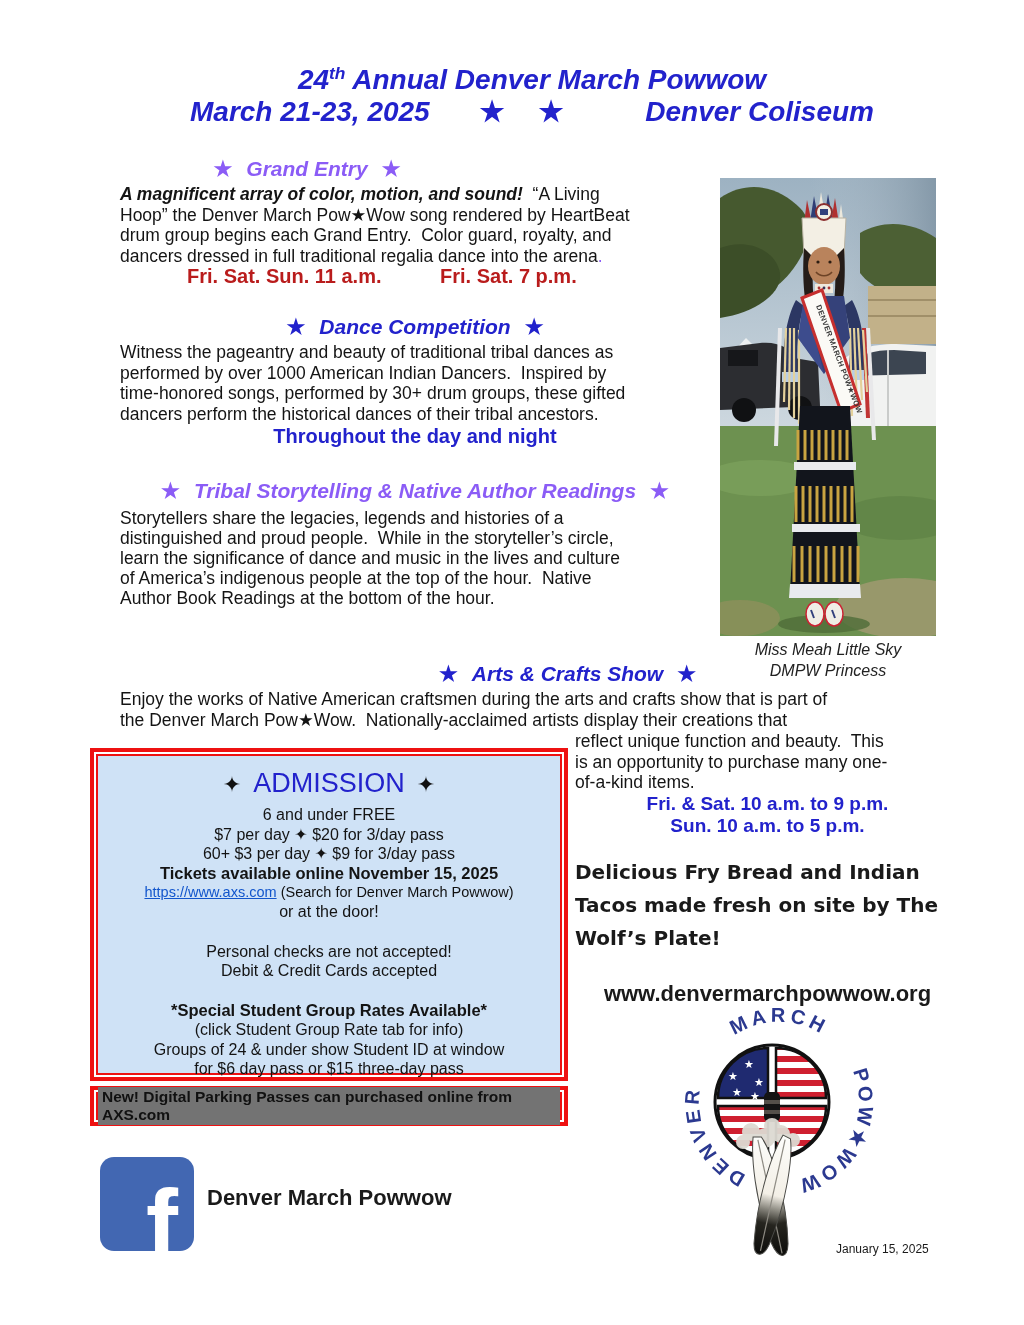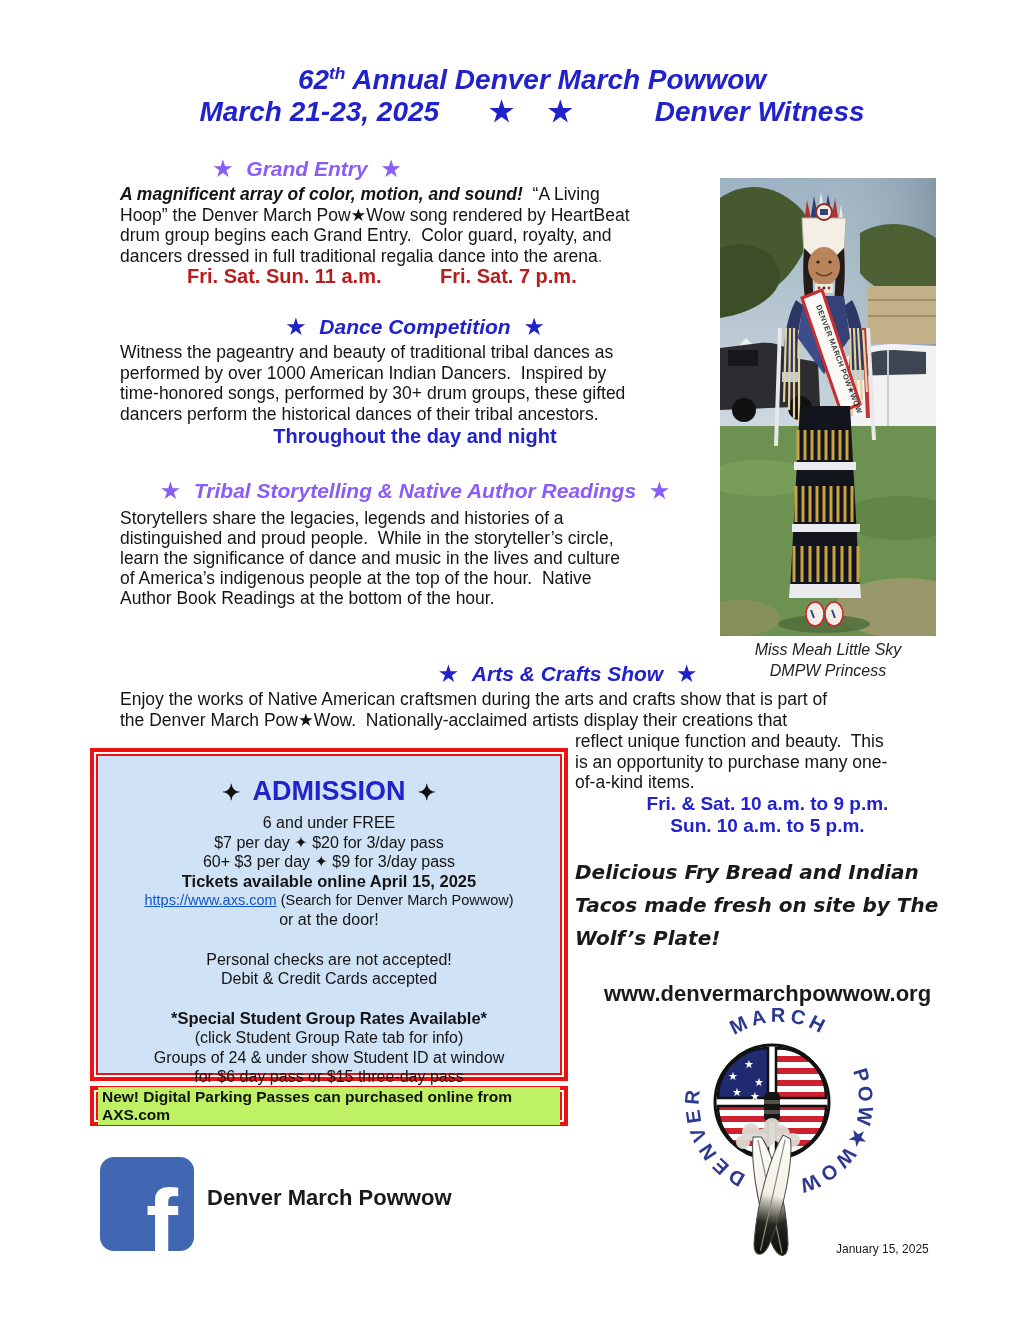"62" span { text: 62 -> 24 }
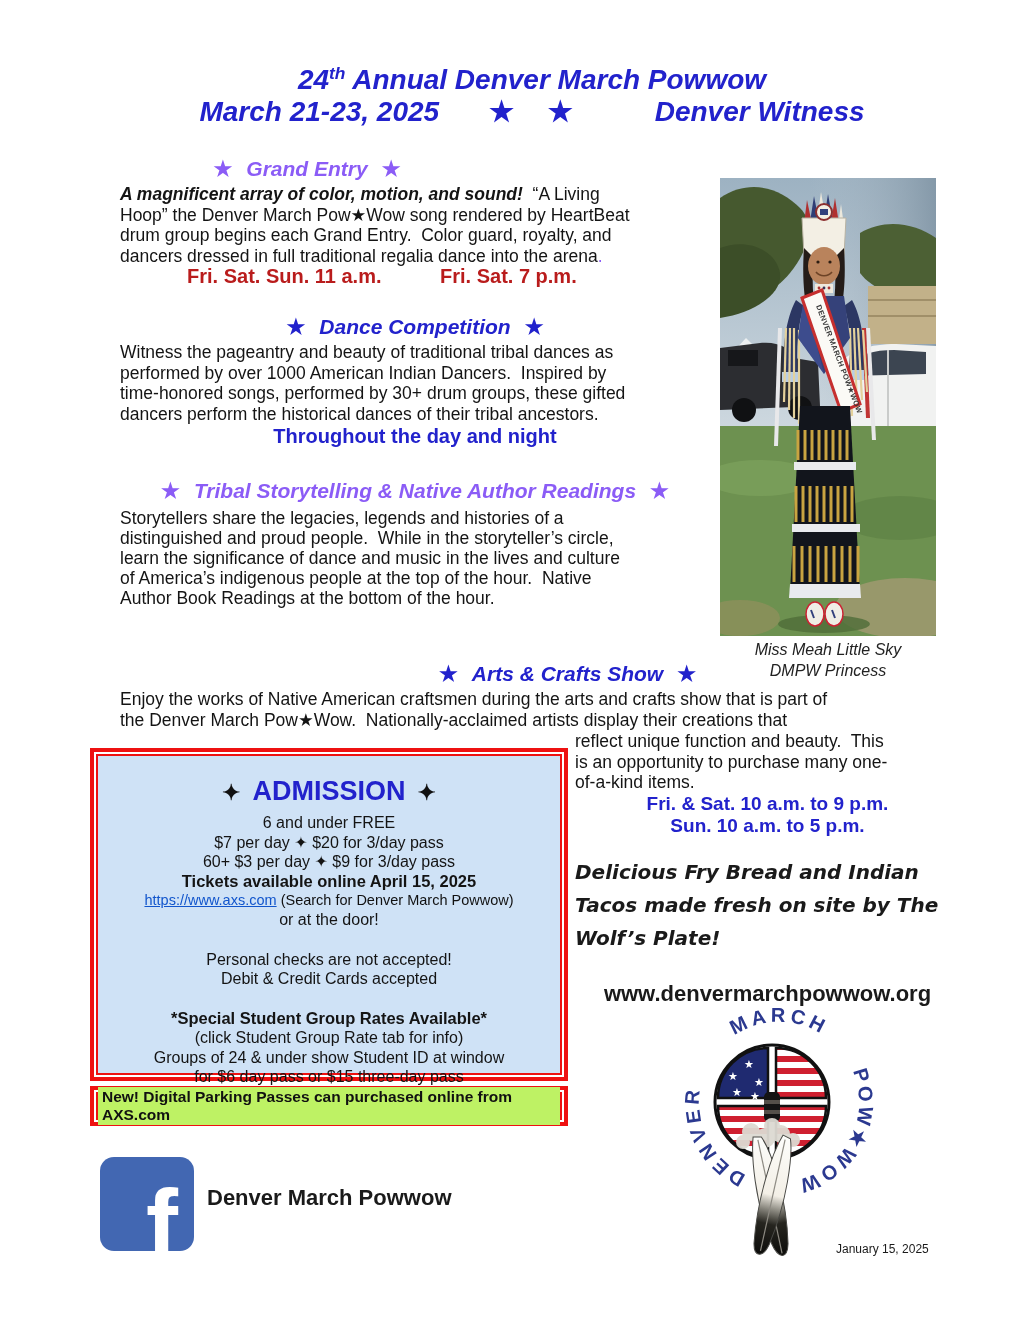"Denver Witness" span.gap3 { text: Witness -> Coliseum }
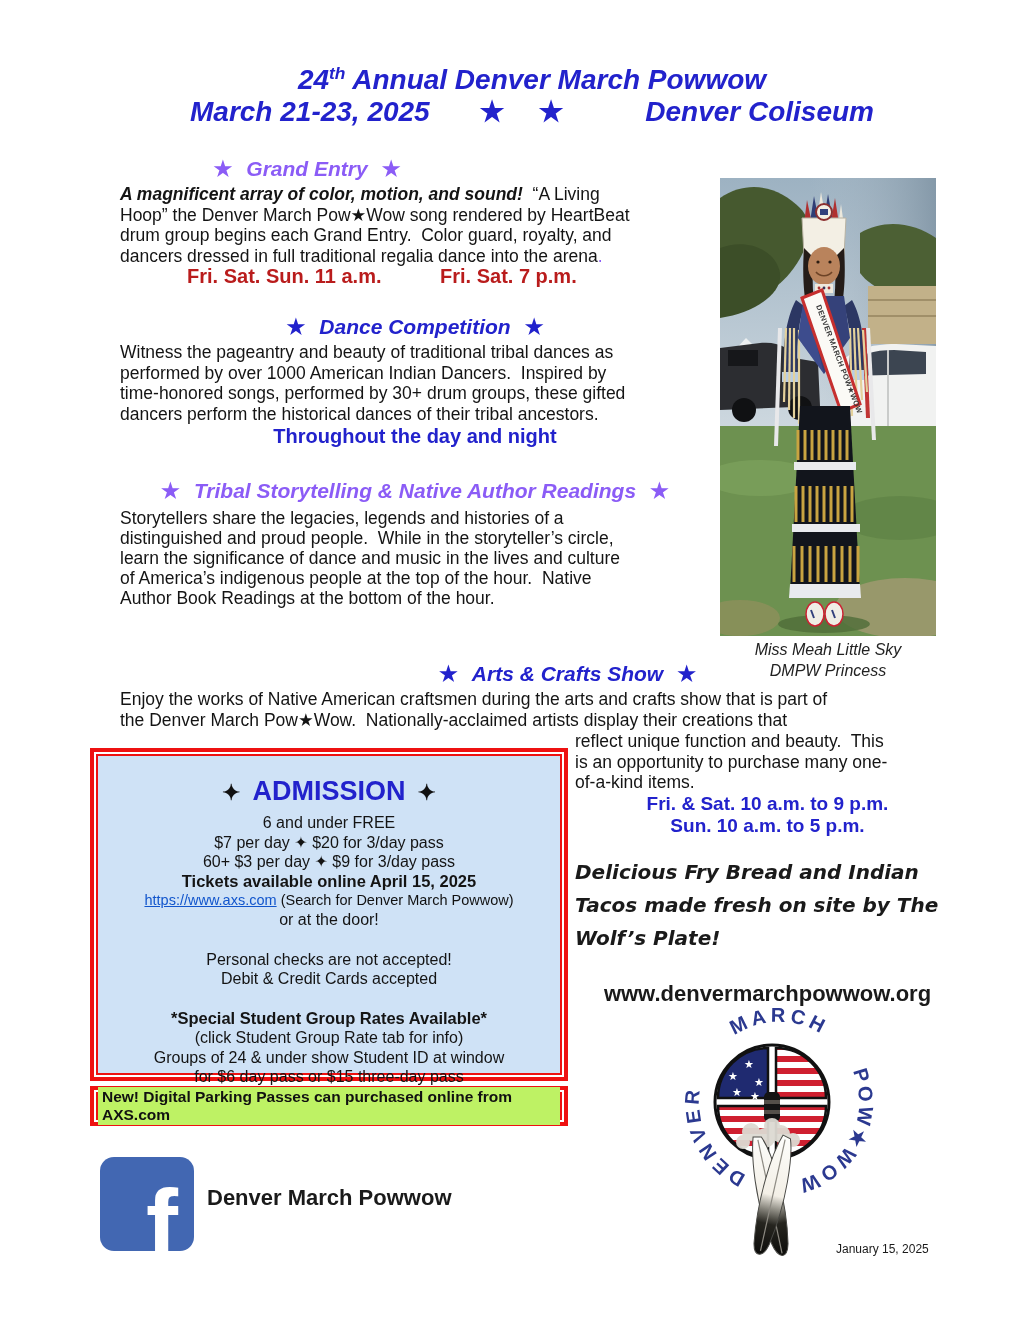"✦ ADMISSION ✦" .adm-heading { font-weight: bold -> normal; margin-top: 20px -> 12px }
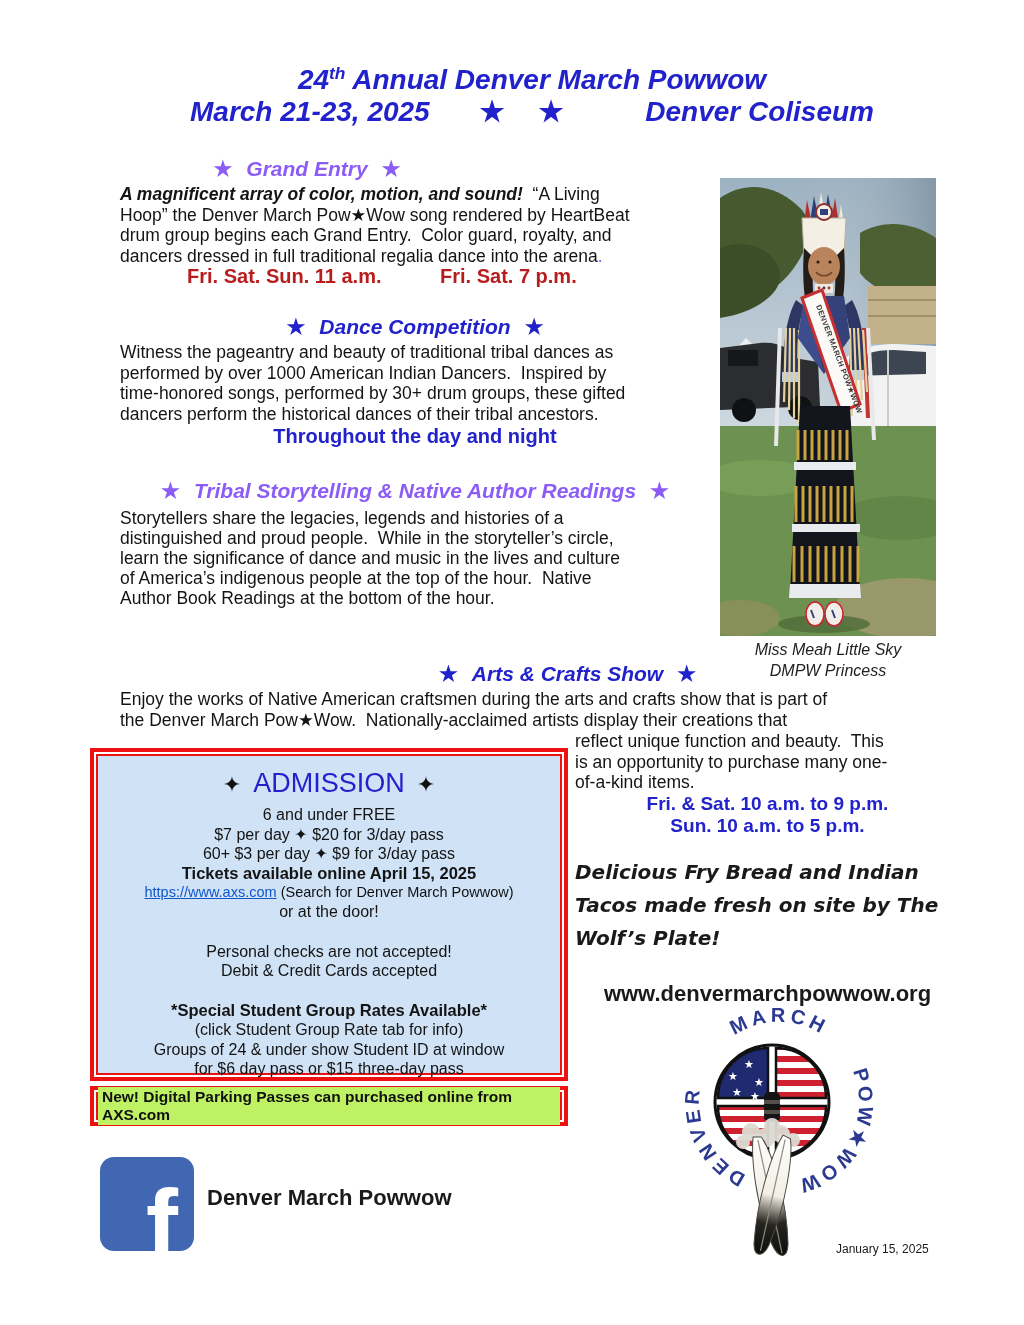"Tickets available online April 15," div.adm-line { text: April -> November }
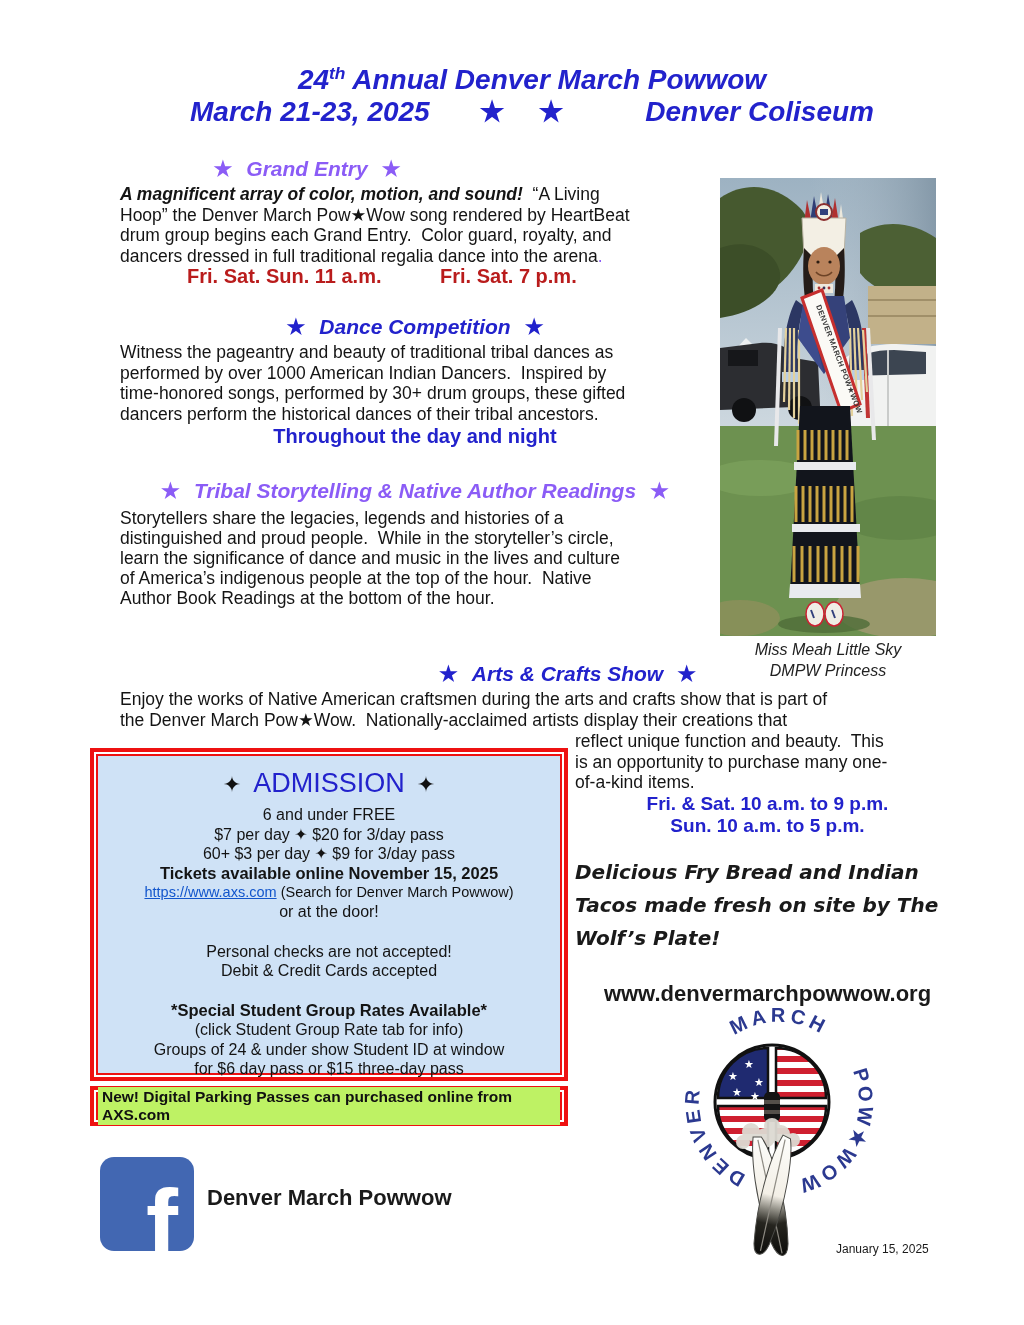"Delicious Fry Bread and Indian" .fry { font-style: italic -> none }
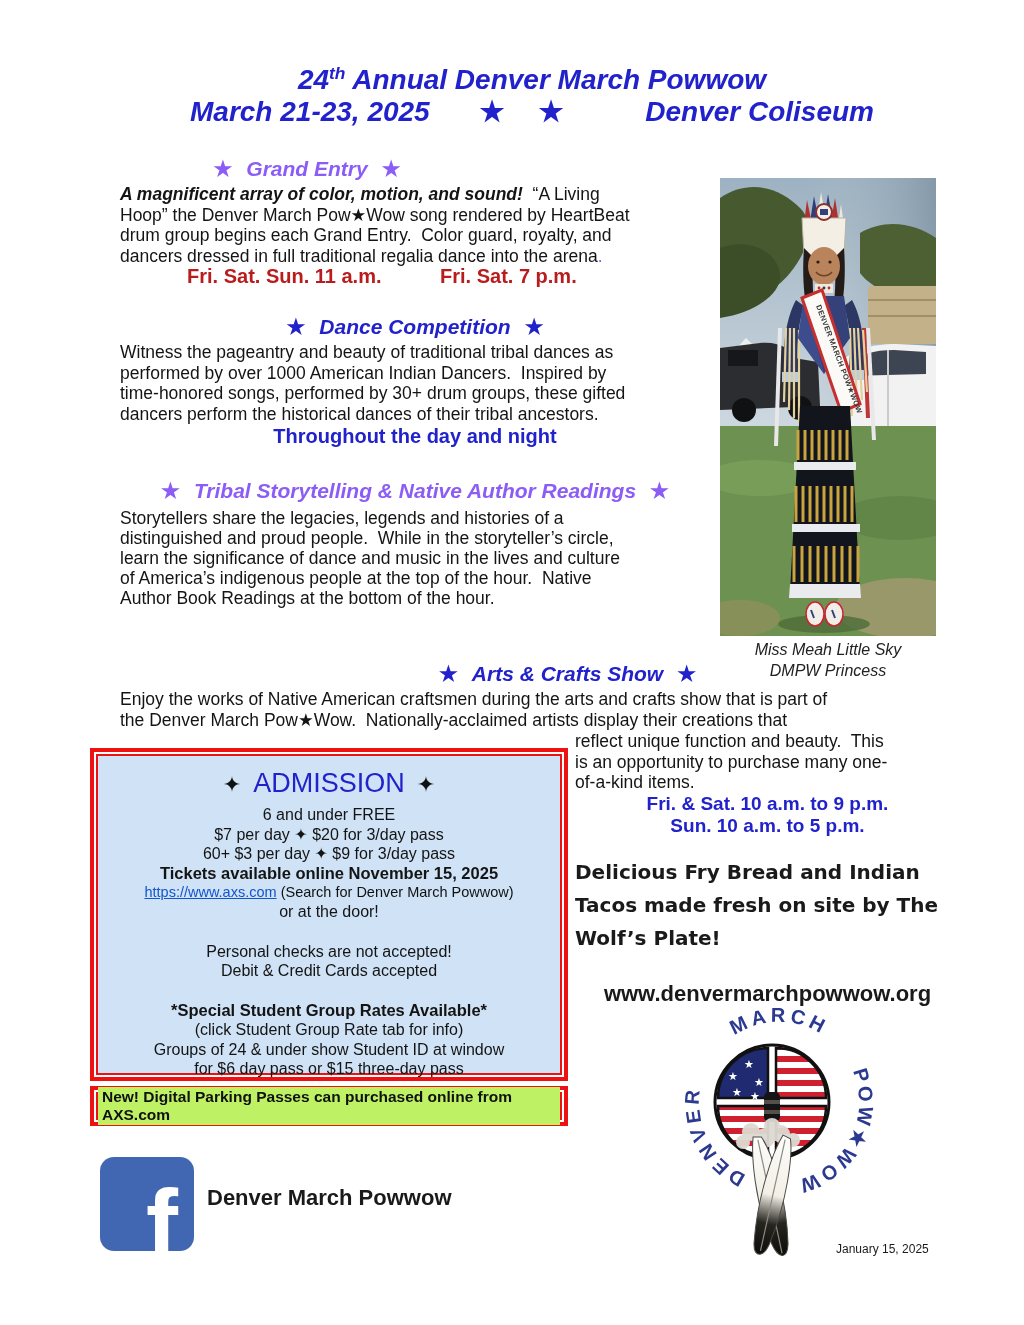"New! Digital Parking Passes can" .parking-note { background: #bef264 -> #737373 }
